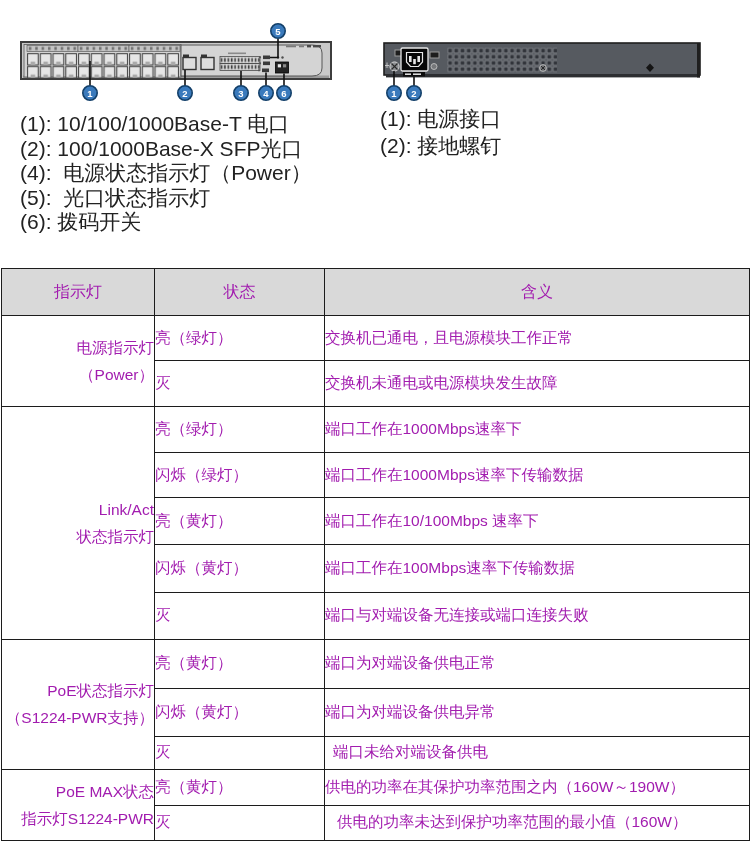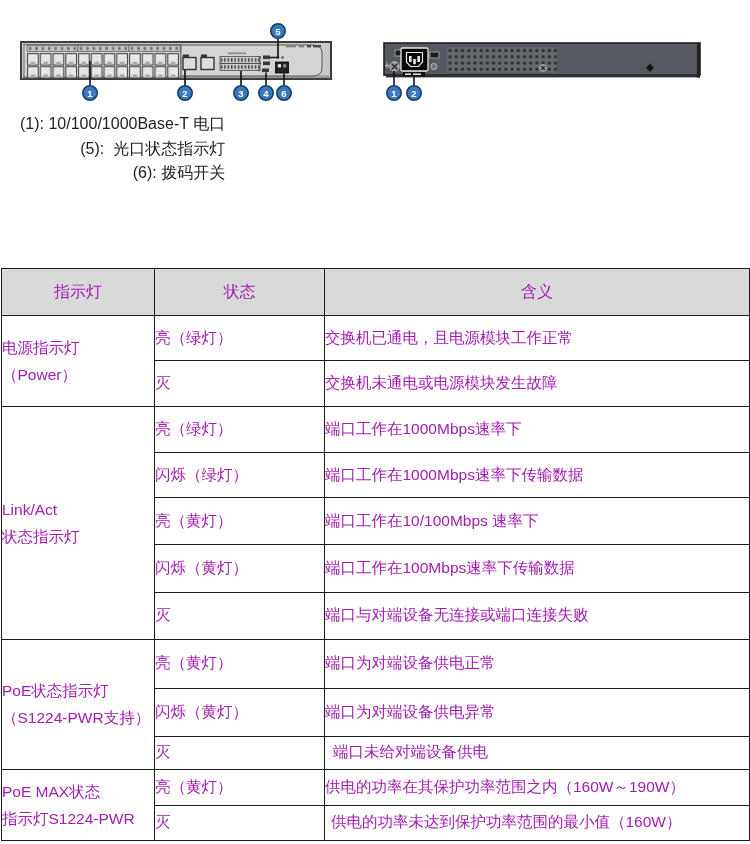"(1): 10/100/1000Base-T 电口" .legend { font-size: 16px -> 21px; text-align: right -> none }
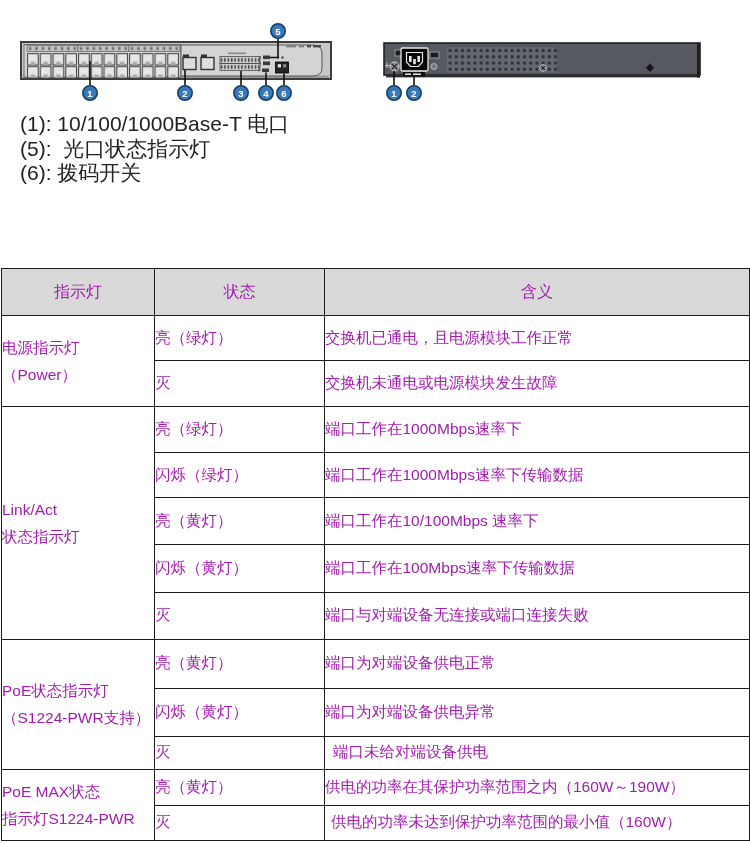"(1): 电源接口" div.legend { html: none -> <div> <div>(1): 电源接口</div> <div>(2): 接地螺钉</div> </div> }
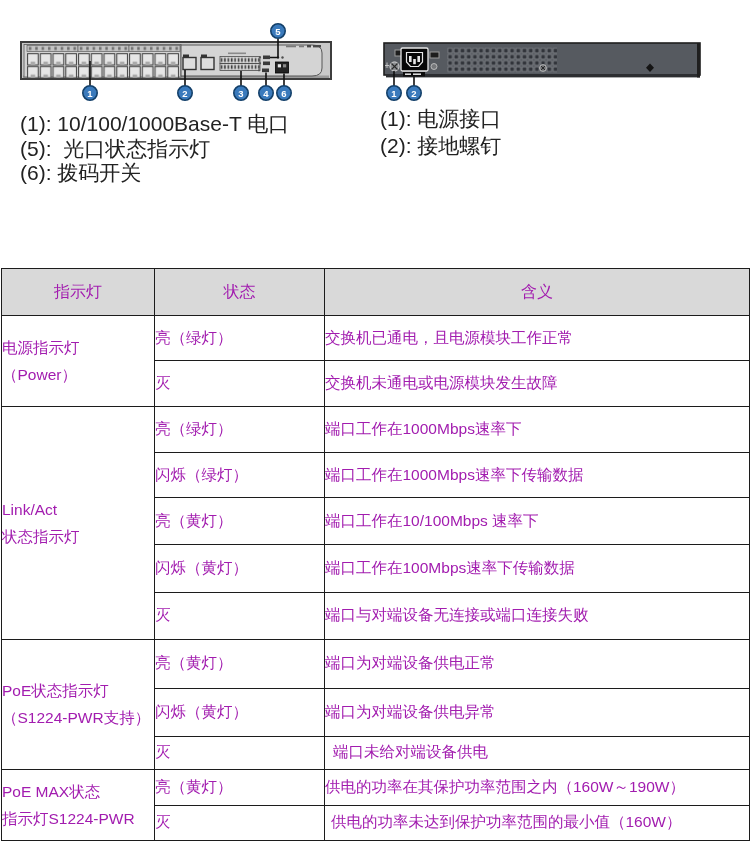"(2): 100/1000Base-X SFP光口" div { html: none -> <div>(2): 100/1000Base-X SFP光口</div> }
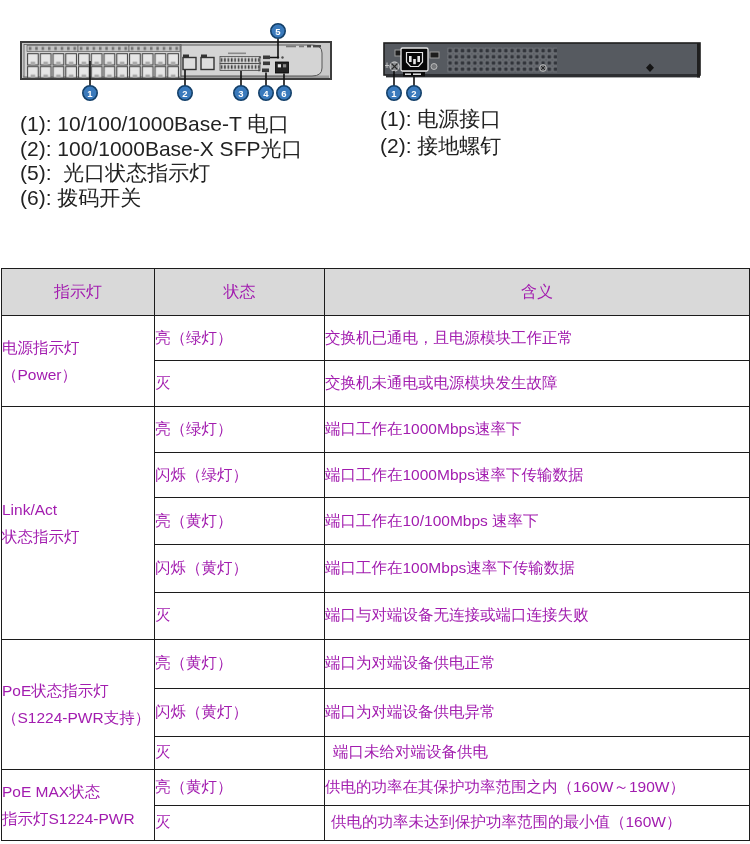"(4): 电源状态指示灯（Power）" div { html: none -> <div>(4): 电源状态指示灯（Power）</div> }
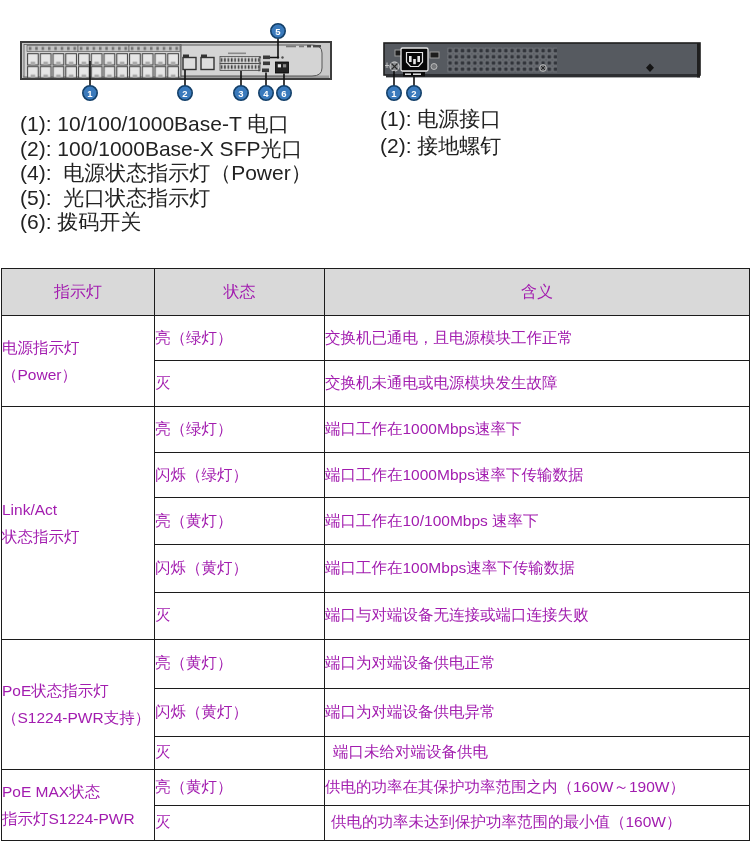"电源指示灯" td.indicator { text-align: left -> right }
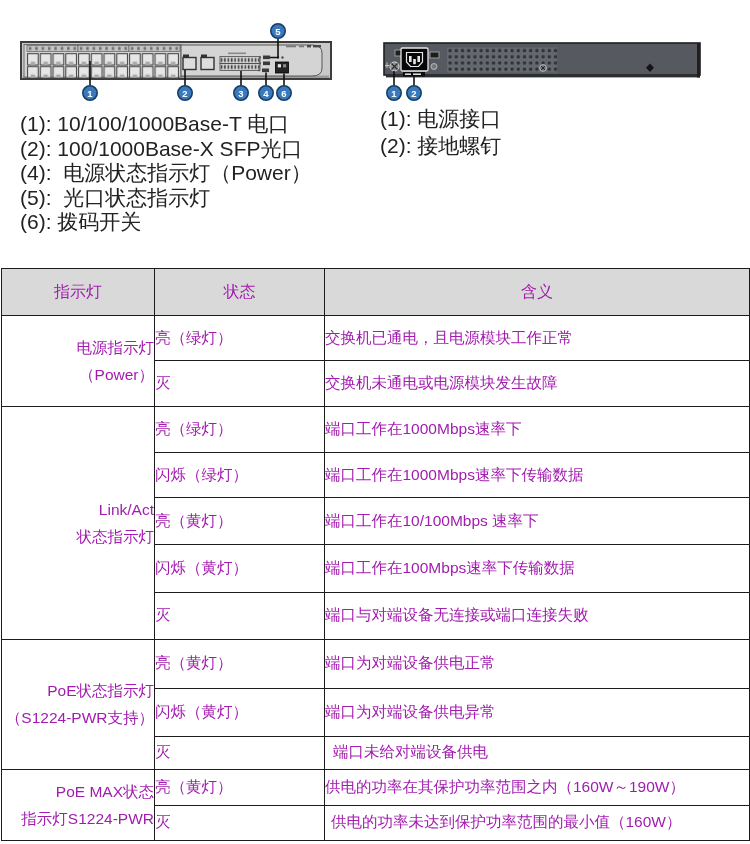"供电的功率未达到保护功率范围的最小值（160W）" td.meaning { padding-left: 6px -> 12px }
